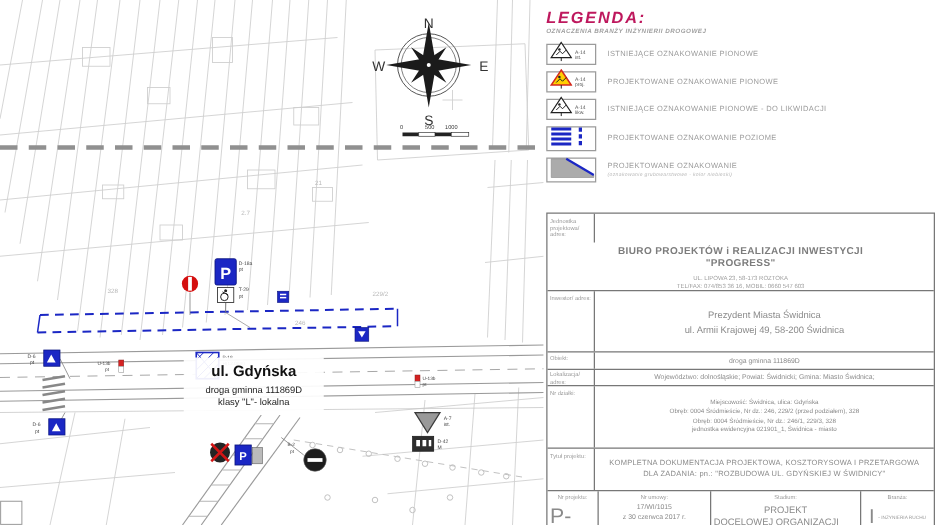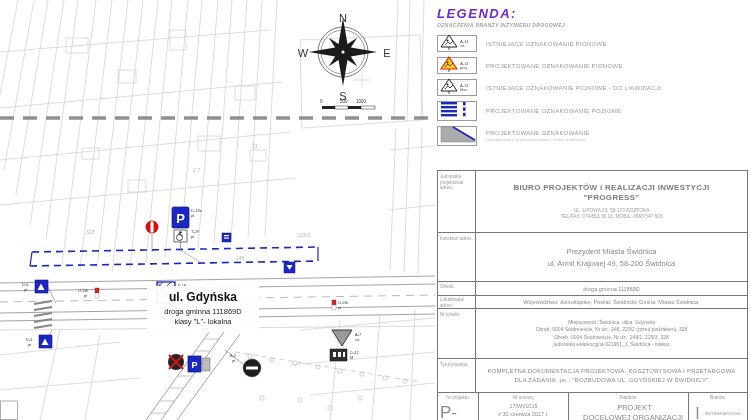"LEGENDA:" .legend-title { color: #6d28d9 -> #be185d }
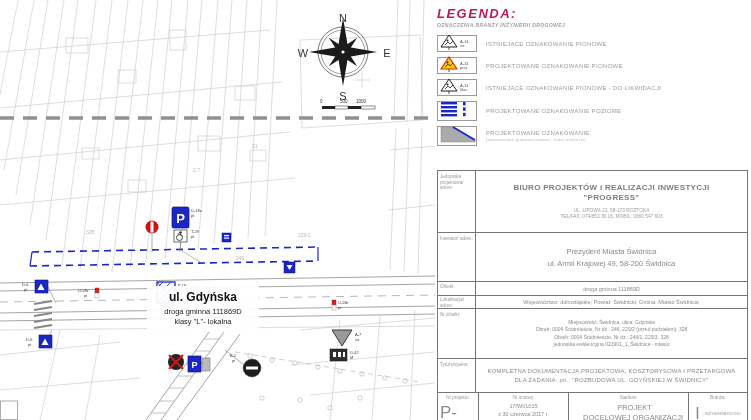"BIURO PROJEKTÓW i REALIZACJI INWESTYCJI" div.tb-row { flex-direction: none -> column }
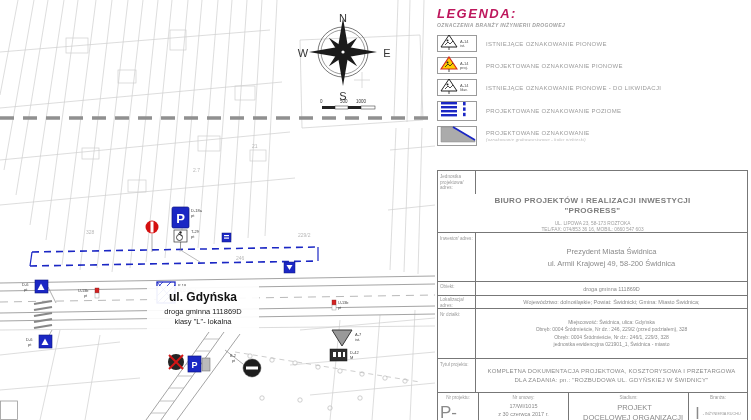"PROJEKT" .tb-stadium { margin-left: 12px -> none }
